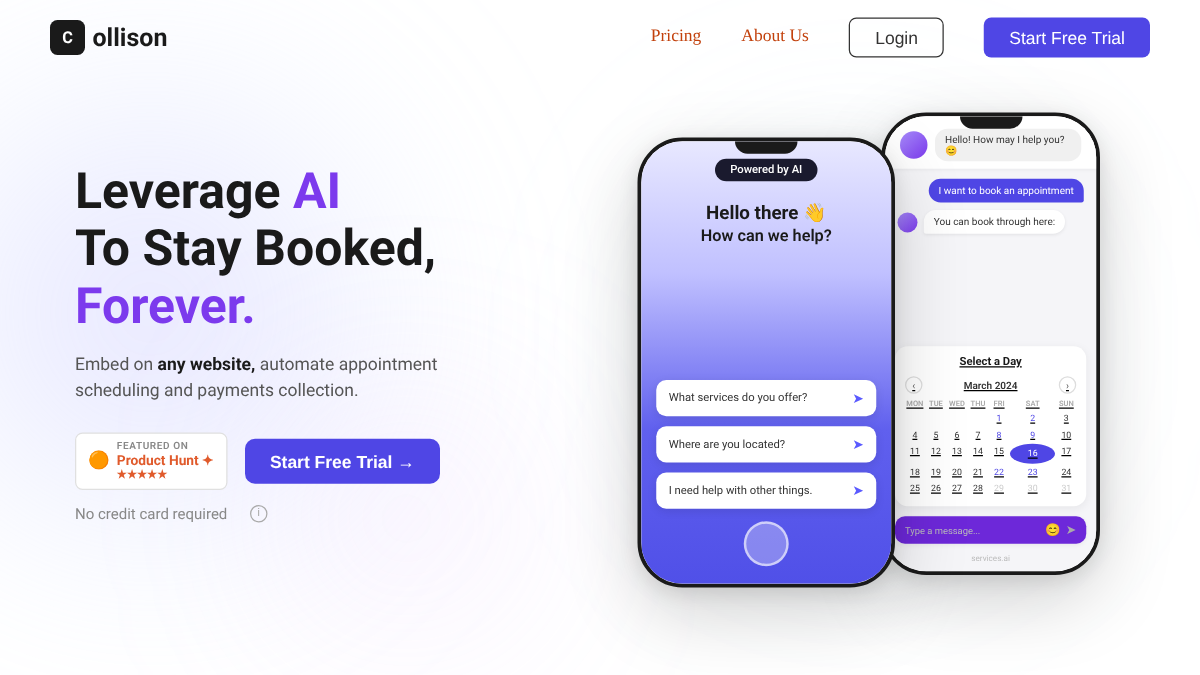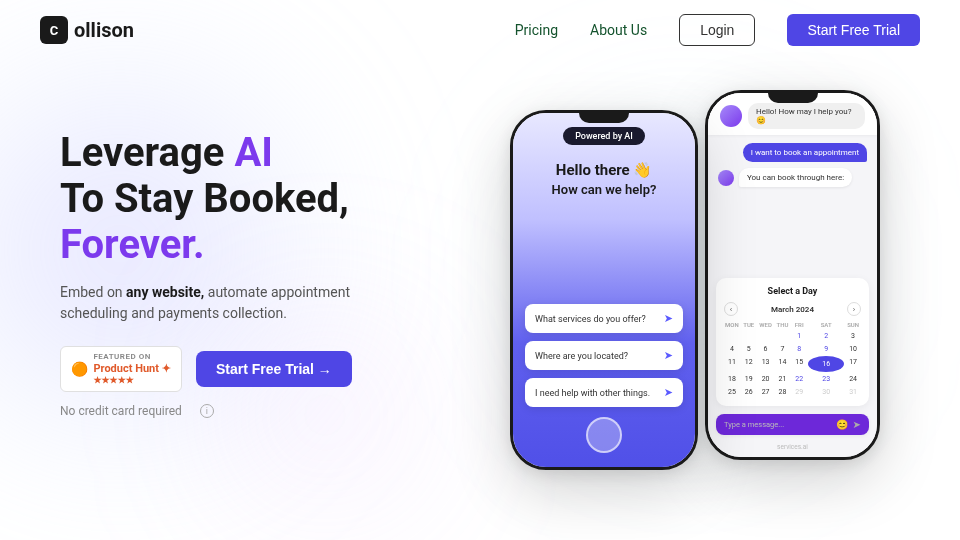"Pricing" .nav-link { color: #14532d -> #c2410c; font-family: none -> Liberation Serif, serif }
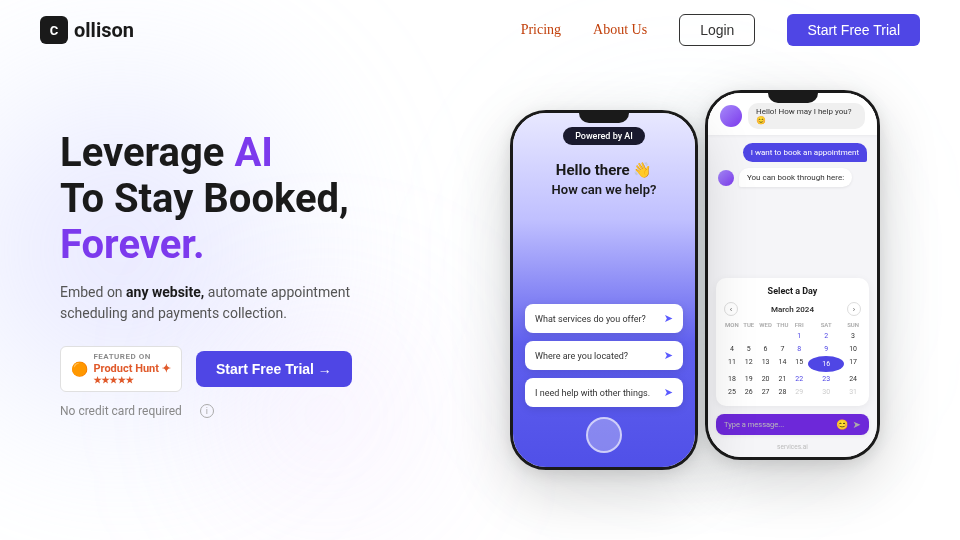"Powered by AI" .phone-1 { width: 188px -> 206px }
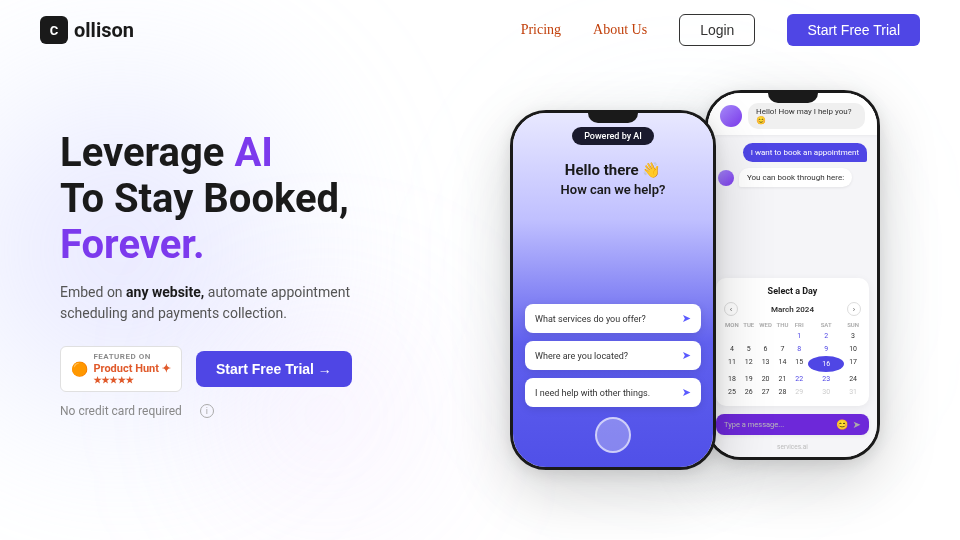"Select a Day" .calendar-widget { text-decoration: none -> underline }
